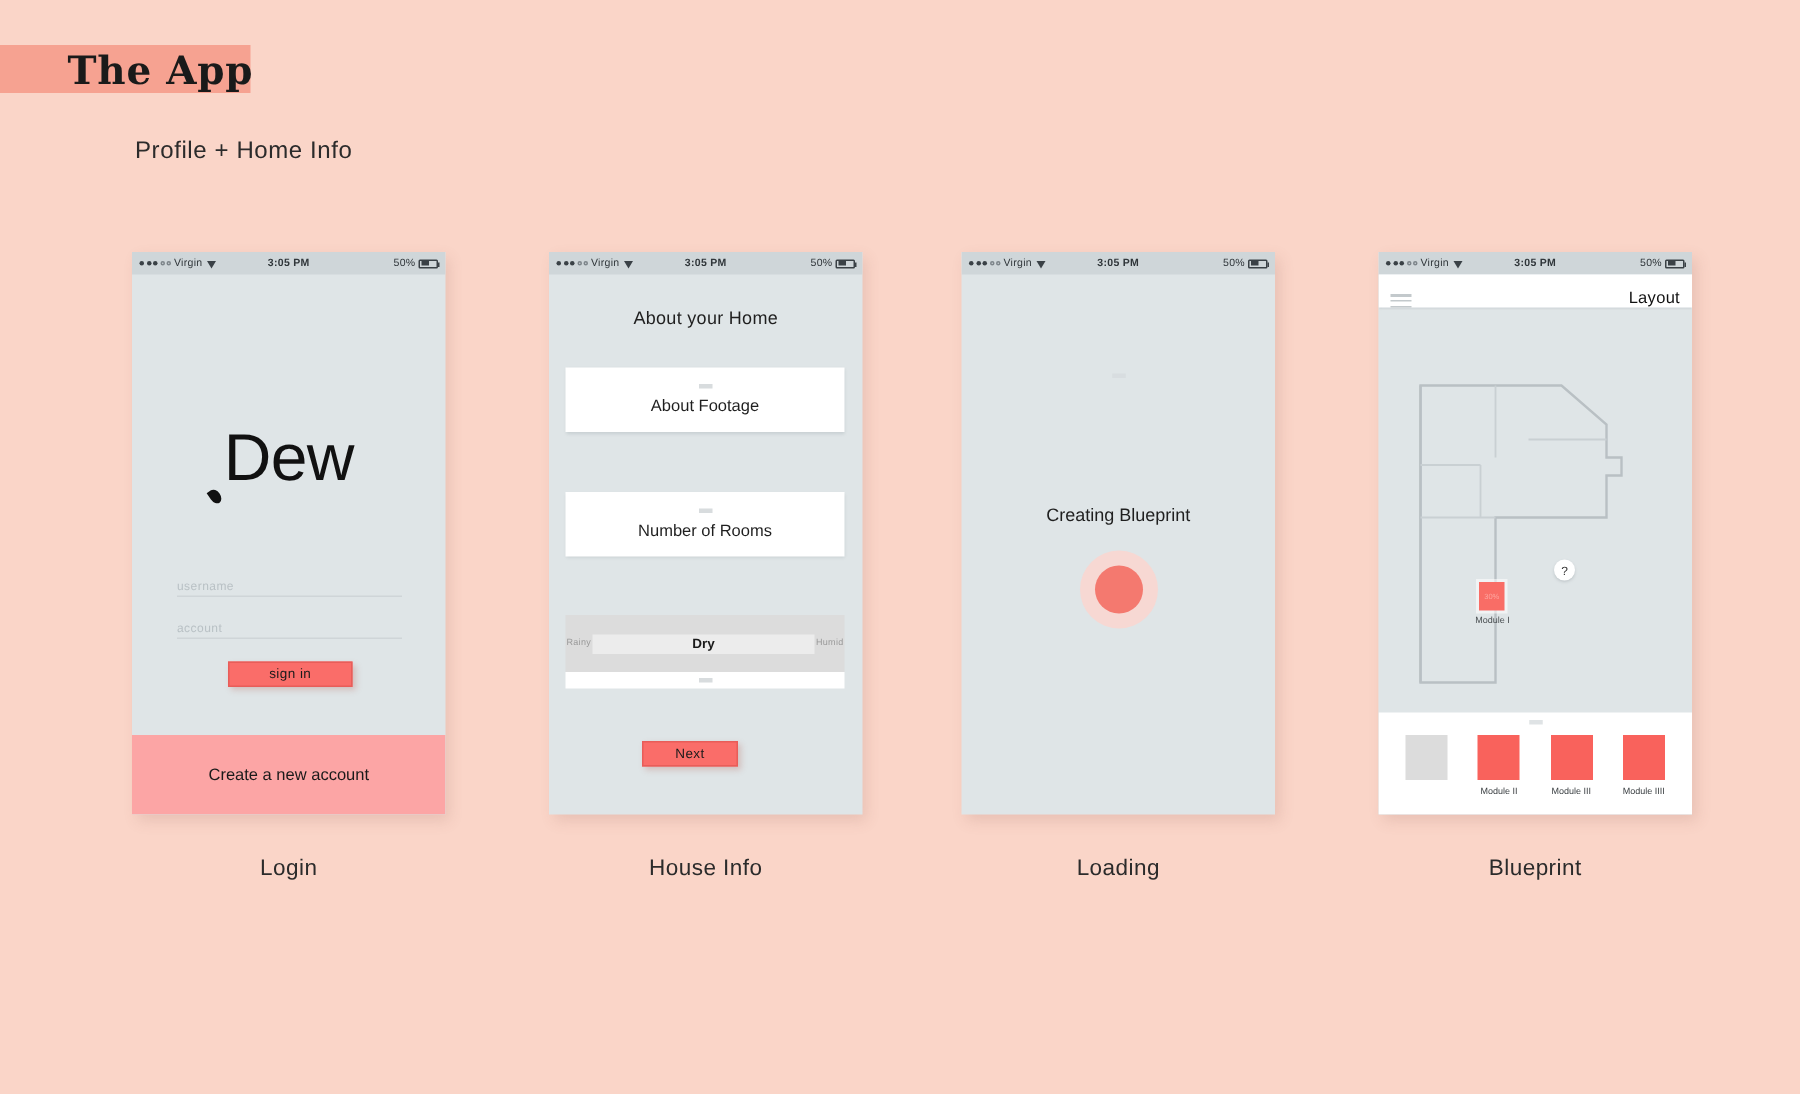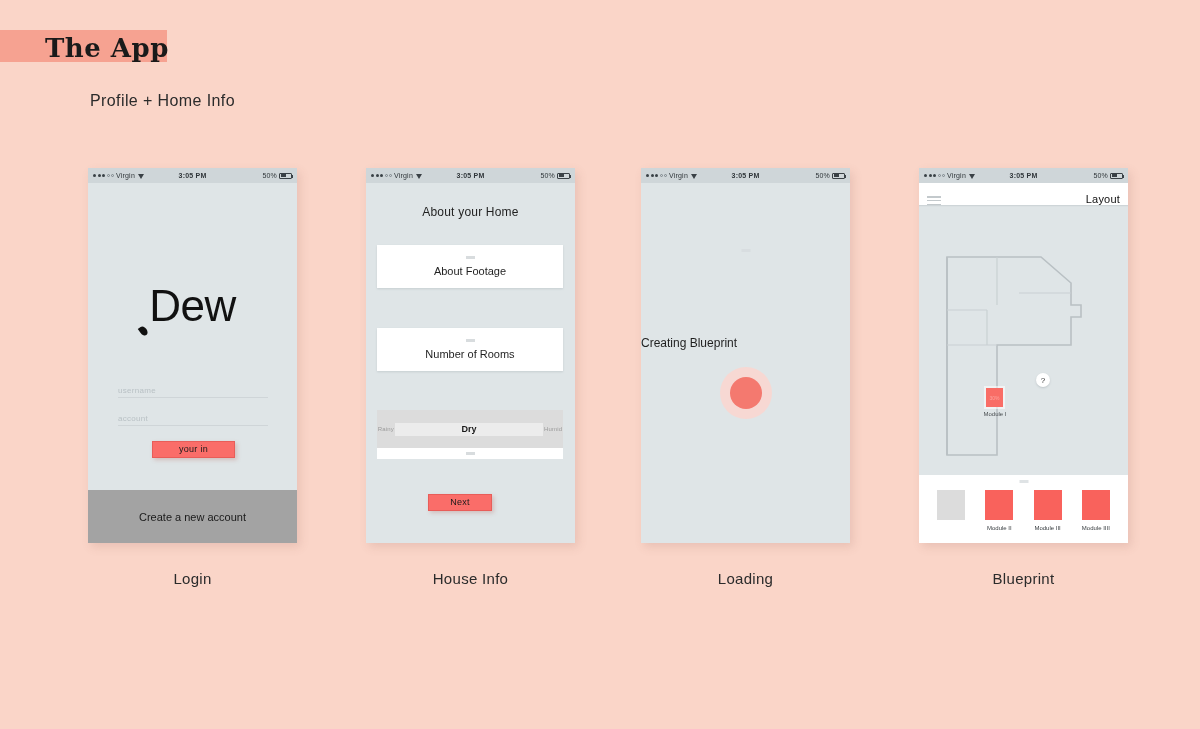"Creating Blueprint" .loading-text { text-align: left -> center }
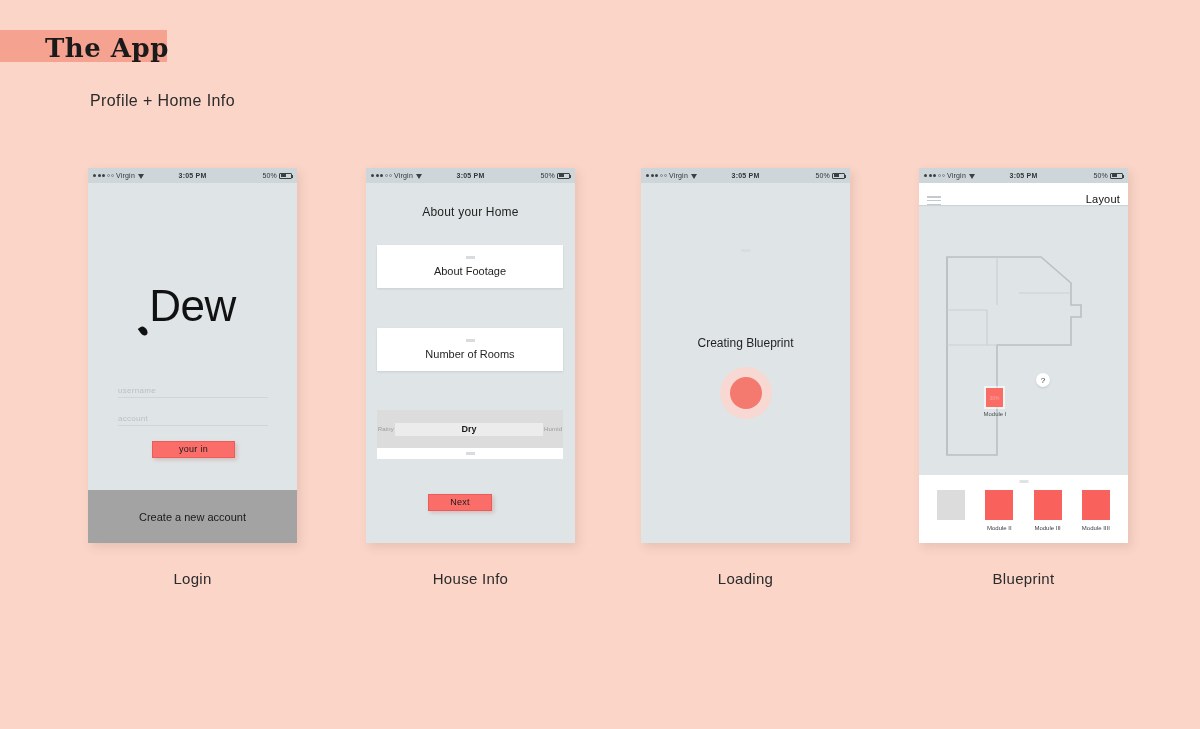"your in" div.btn-coral { text: your -> sign }
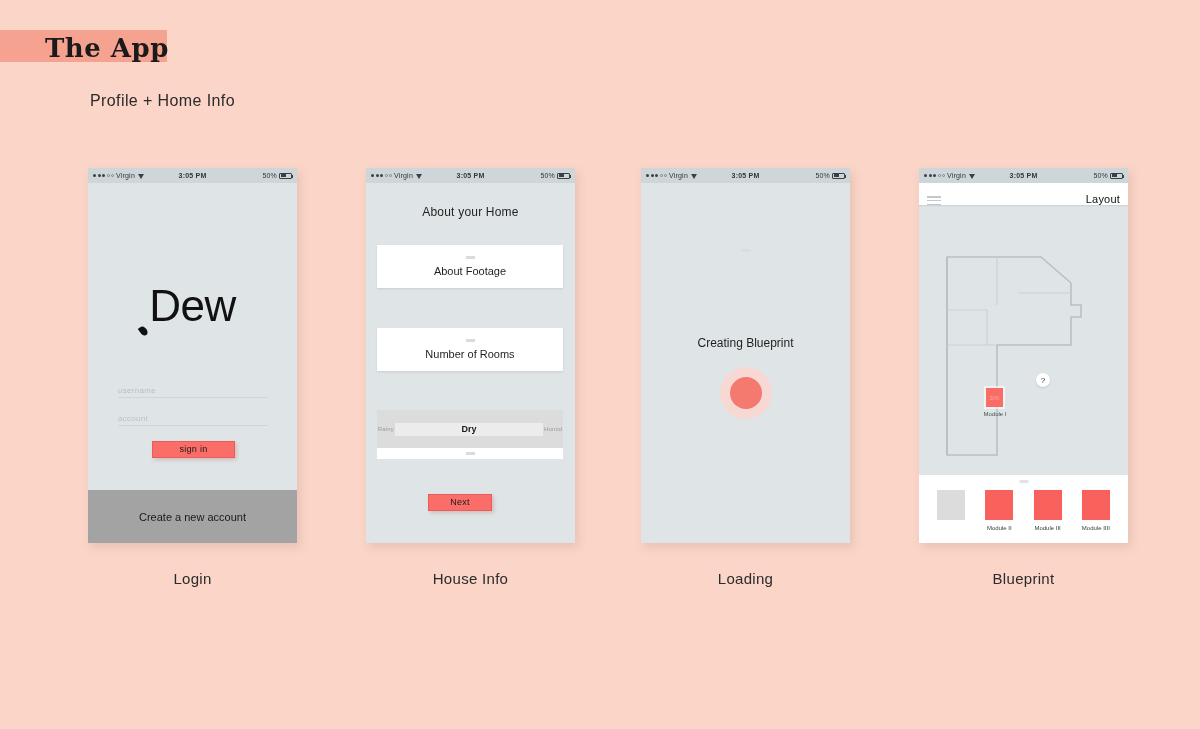"Create a new account" .login-footer { background: #a3a3a3 -> #fca5a5 }
